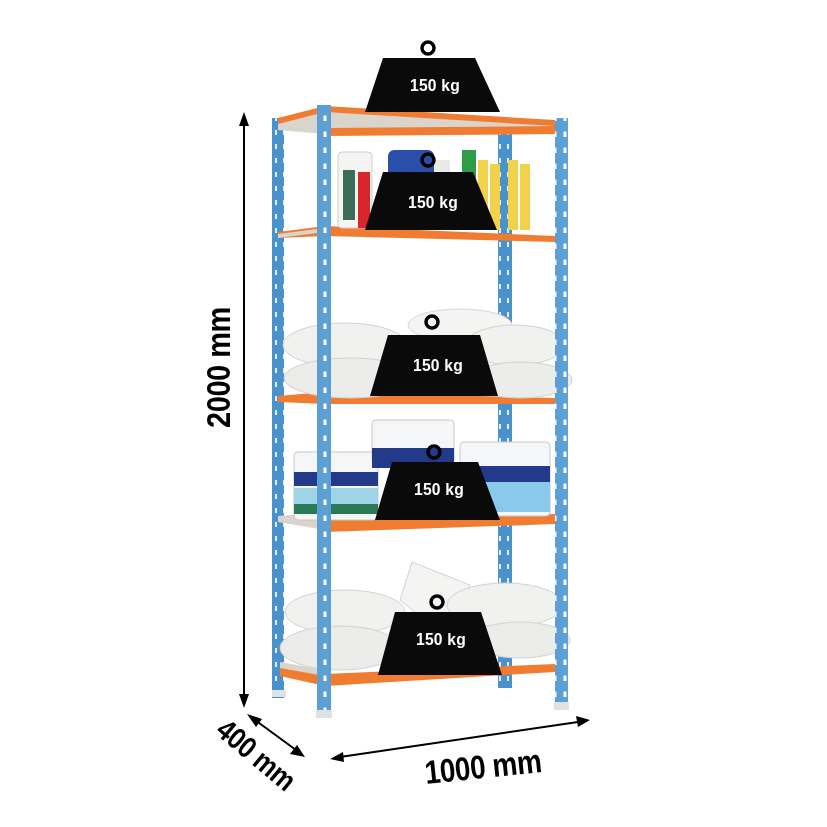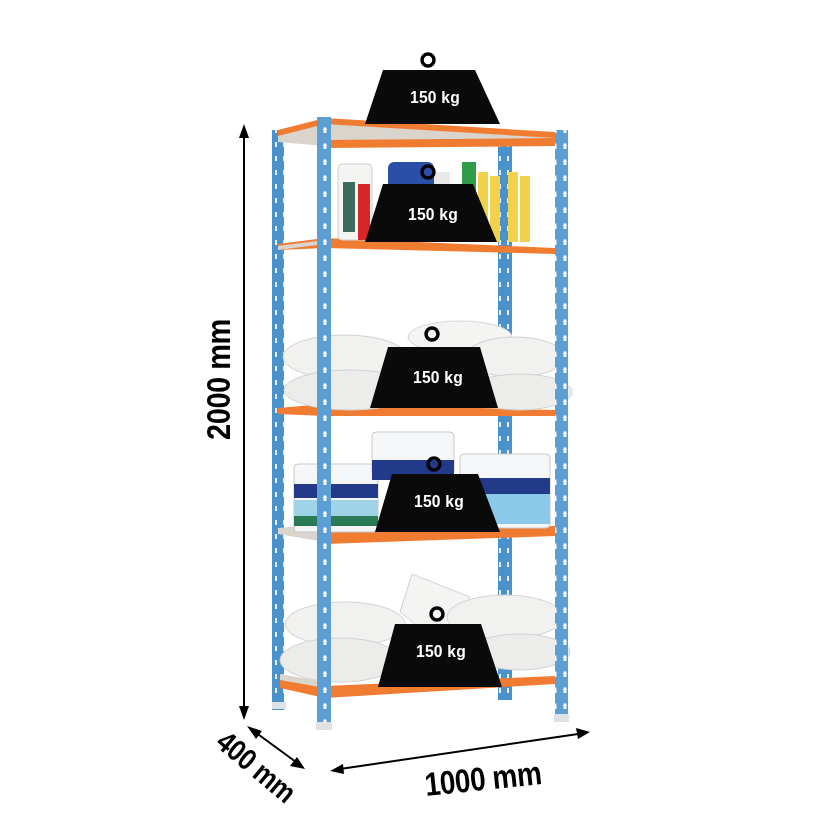"150 kg" .stage { top: 12px -> 0 }
